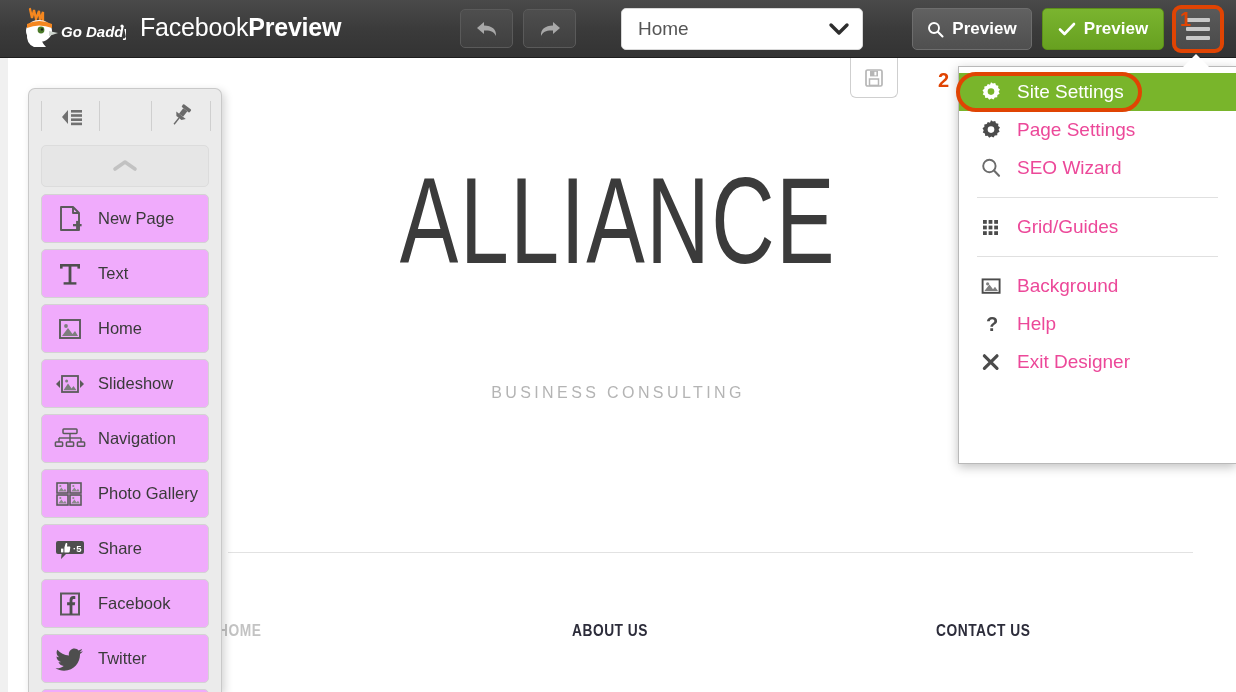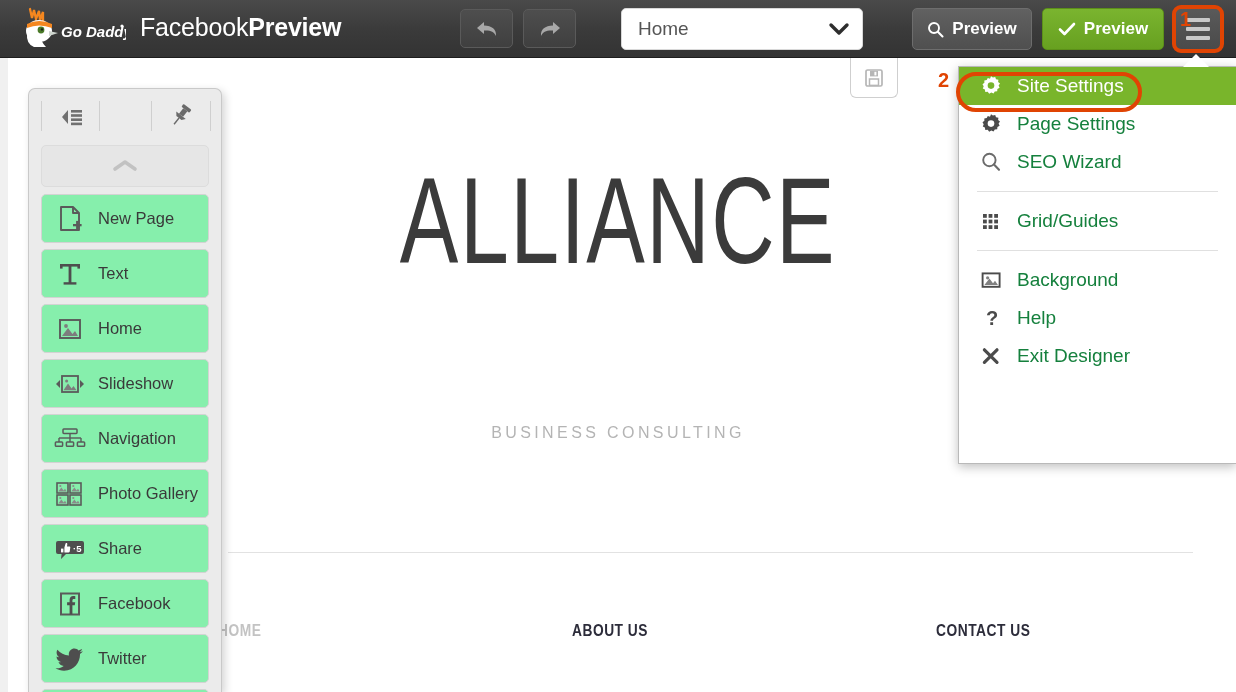"Site Settings" .dropmenu { padding-top: none -> 6px }
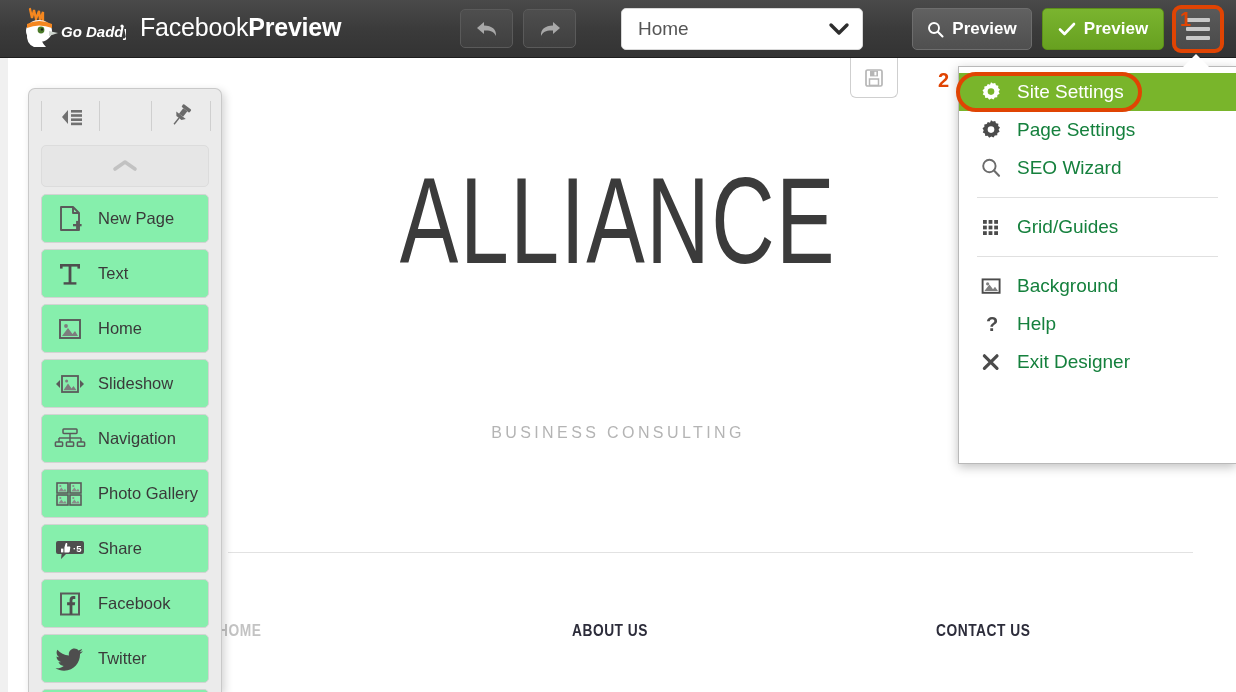"Page Settings" .dm-item .dmlb { color: #15803d -> #ec4899 }
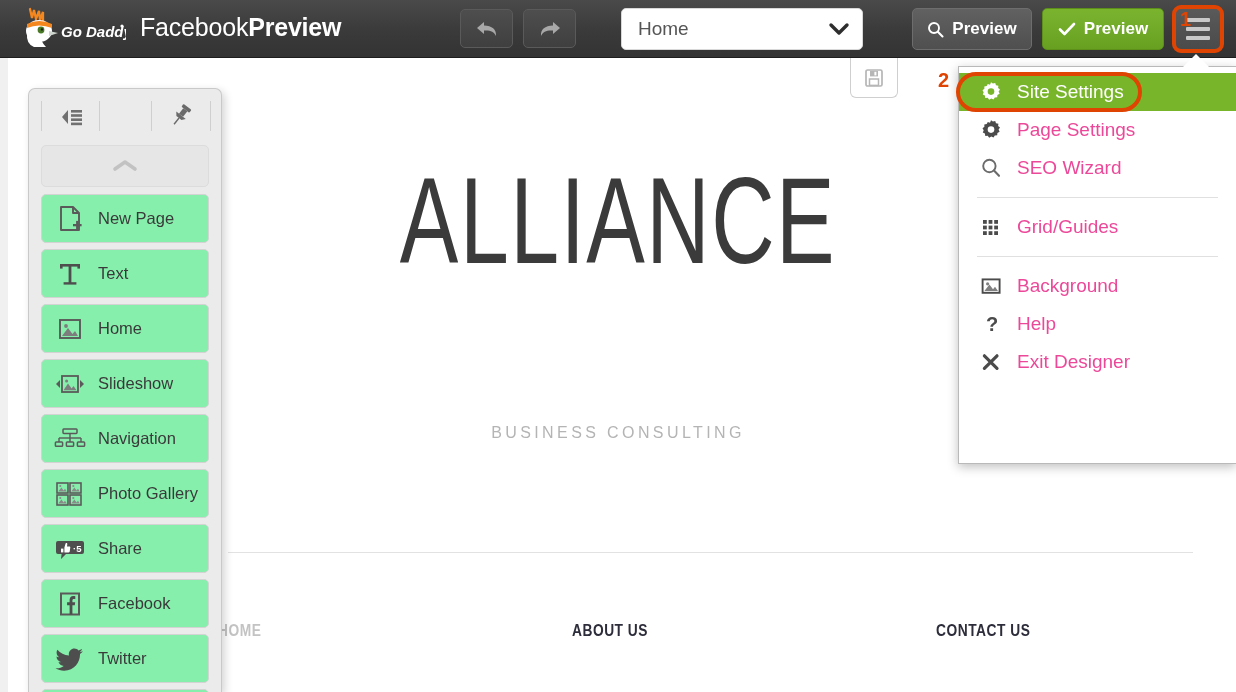"New Page" .tp-item { background: #86efac -> #f0abfc }
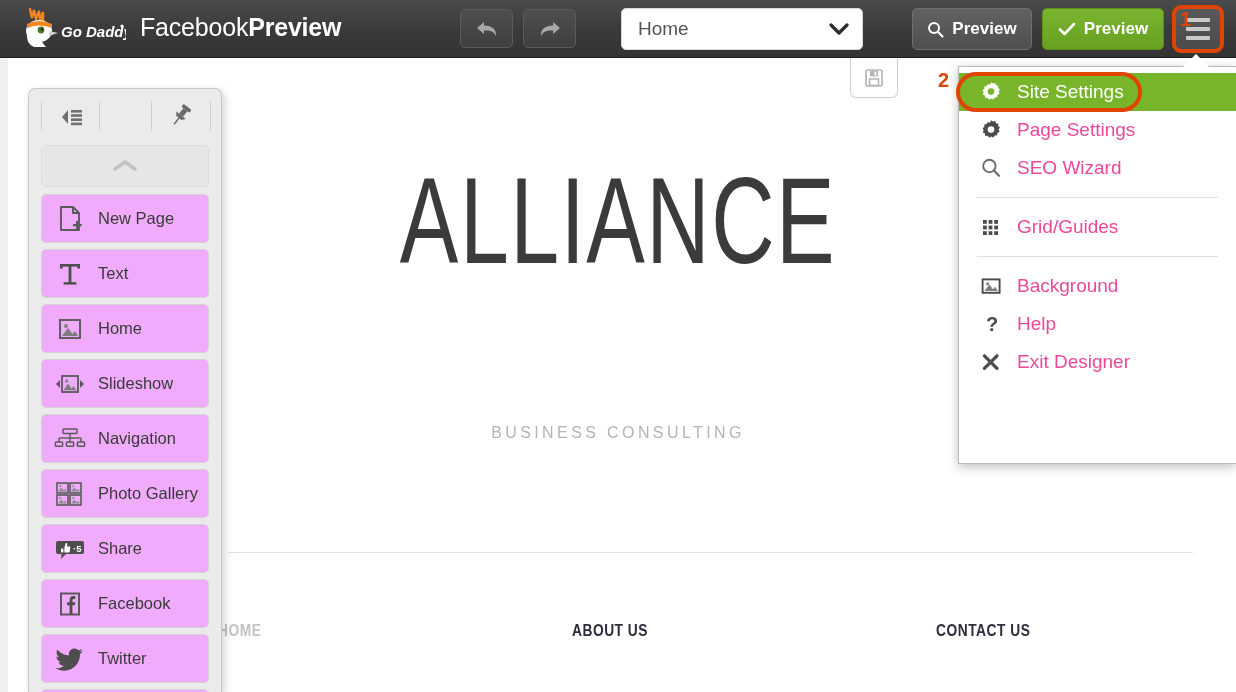"BUSINESS CONSULTING" .hero-sub { margin-top: 40px -> none }
